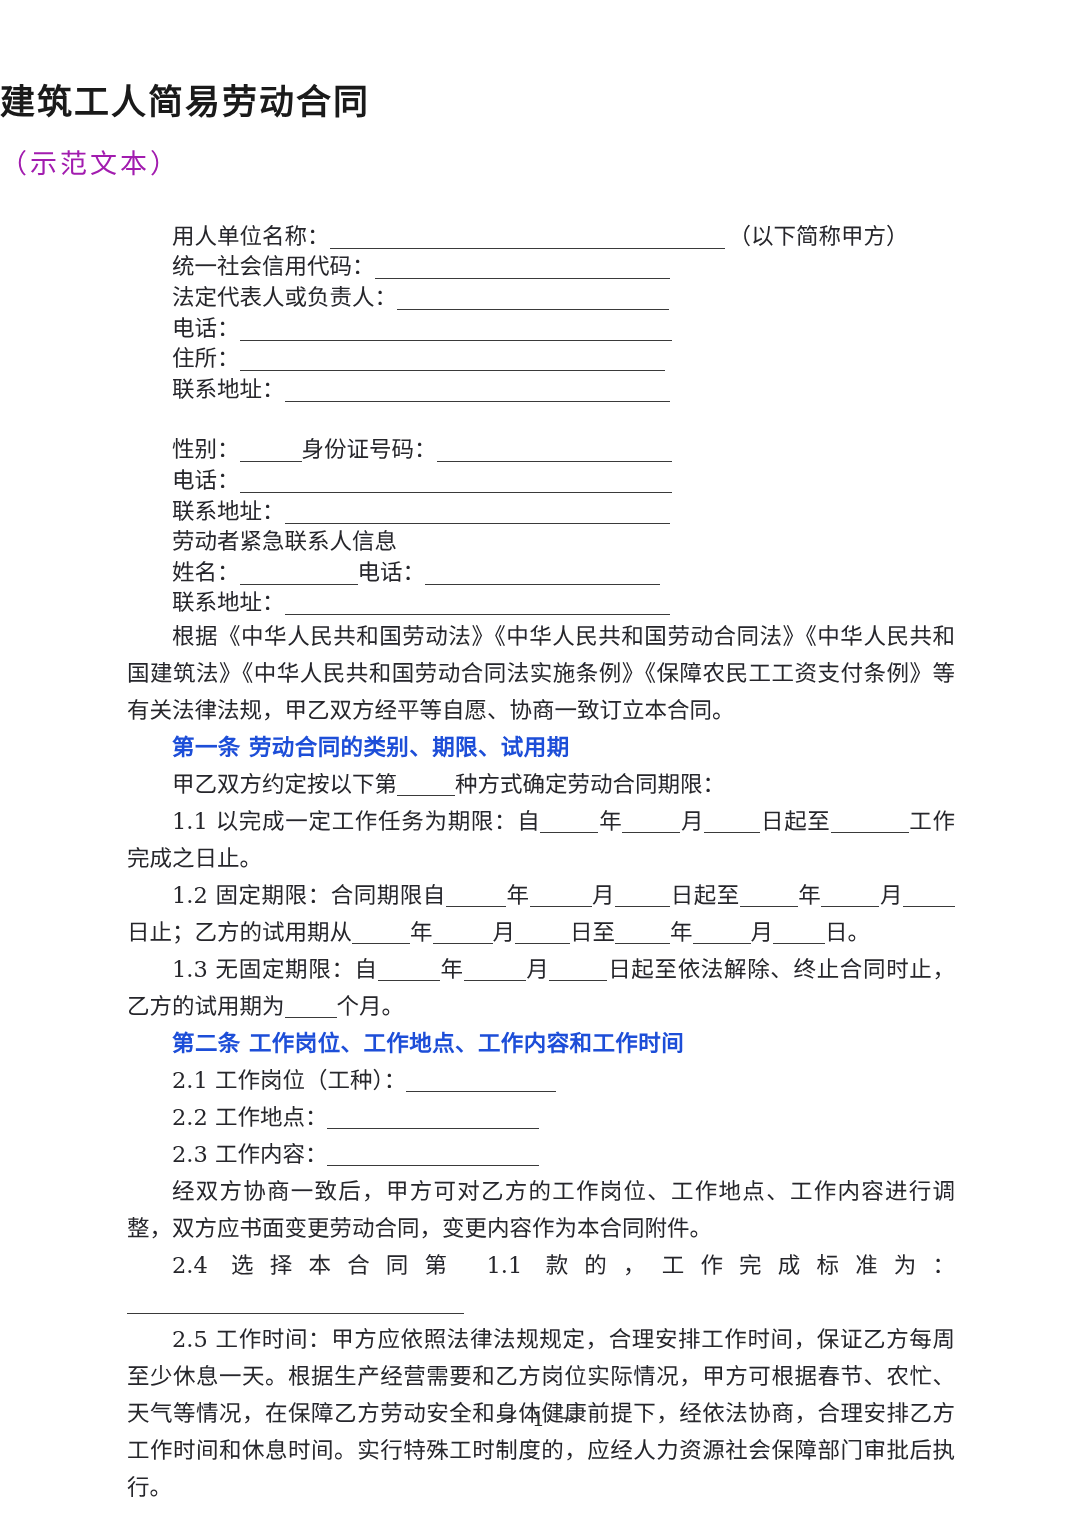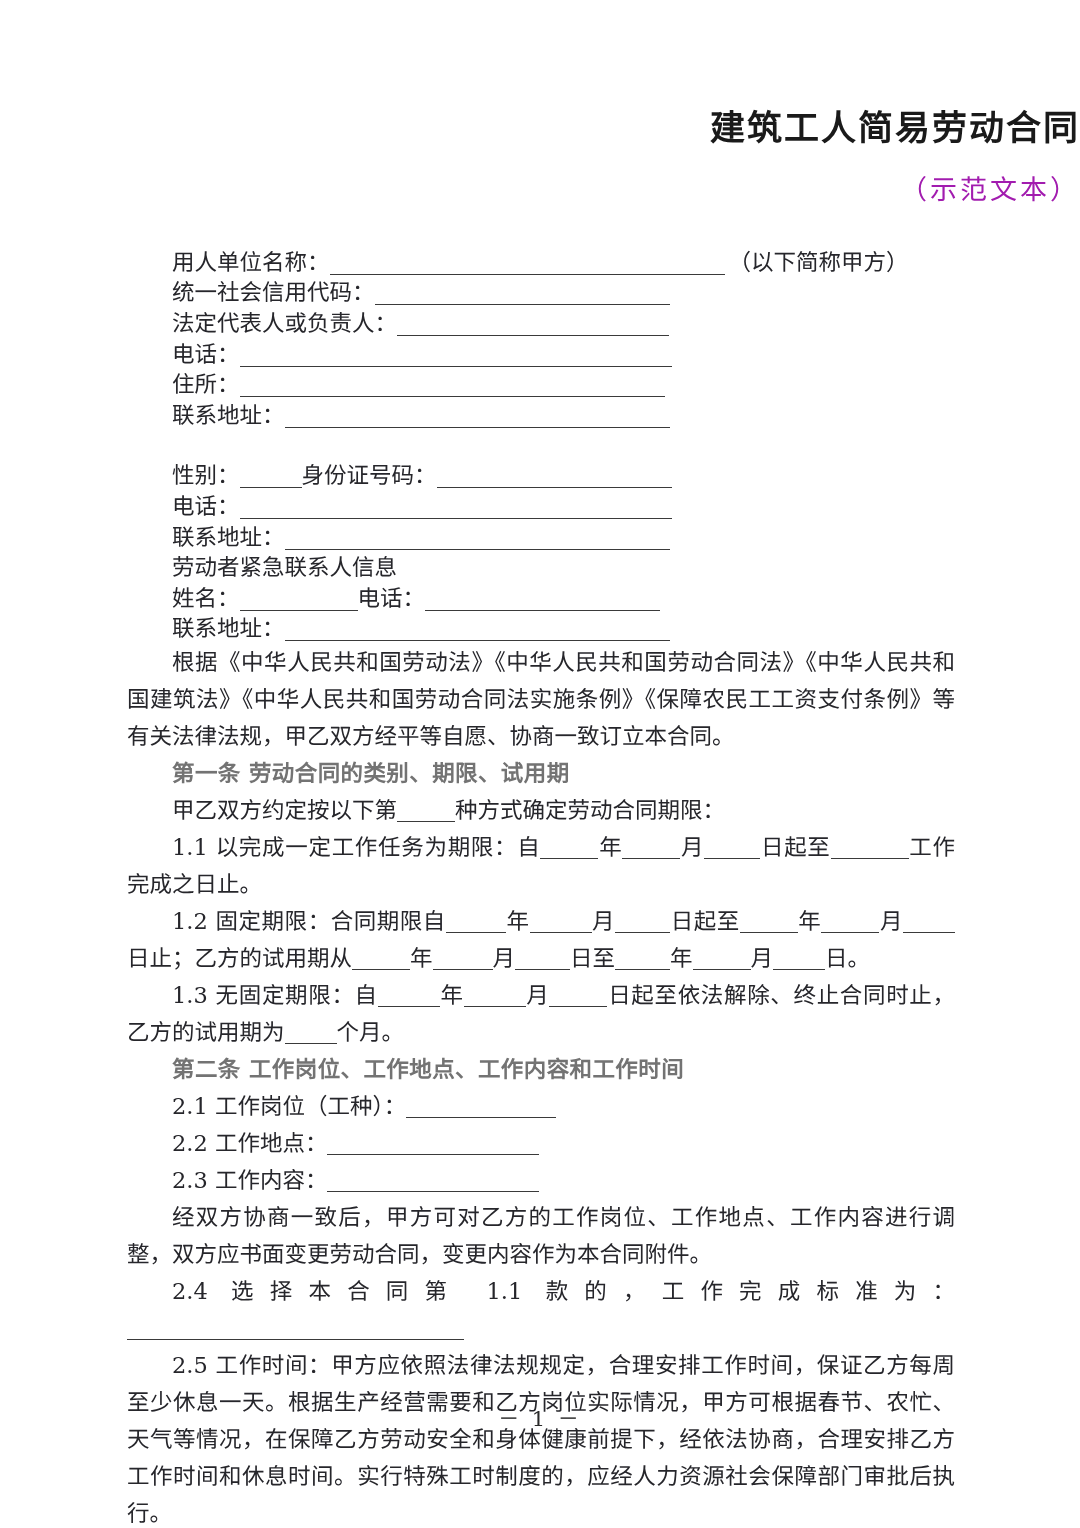"建筑工人简易劳动合同" .title-block { padding-top: 106px -> 80px; text-align: right -> left }
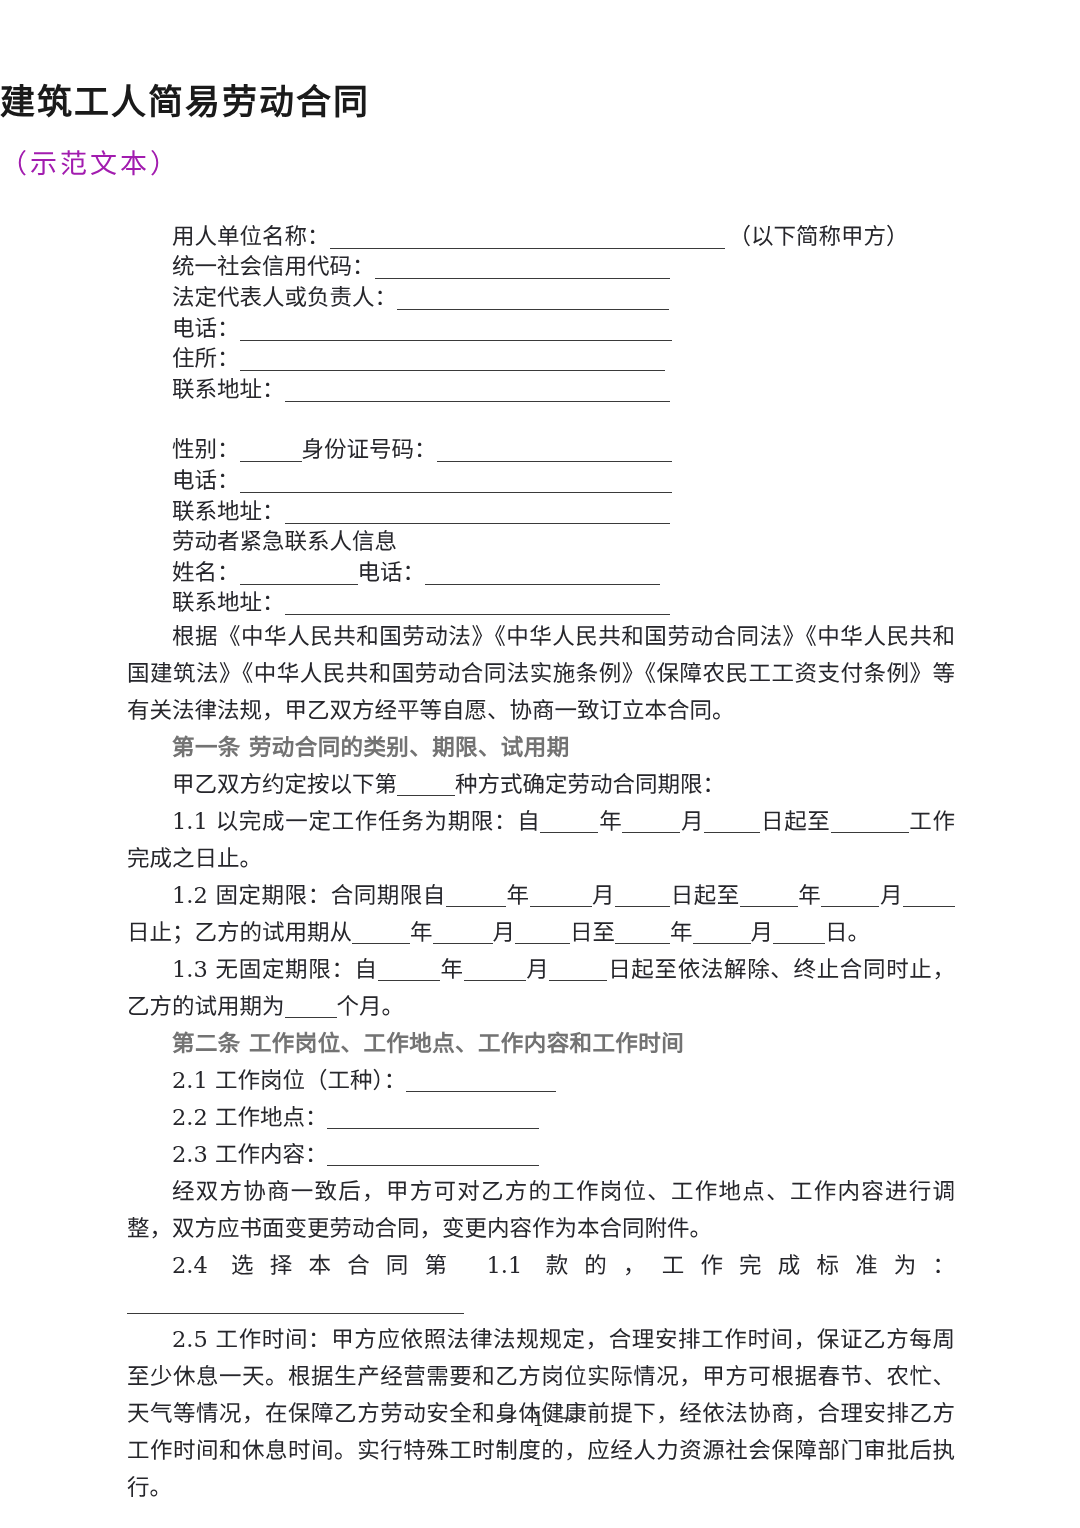"第一条 劳动合同的类别、期限、试用期" h2.article { color: #737373 -> #1d4ed8 }
